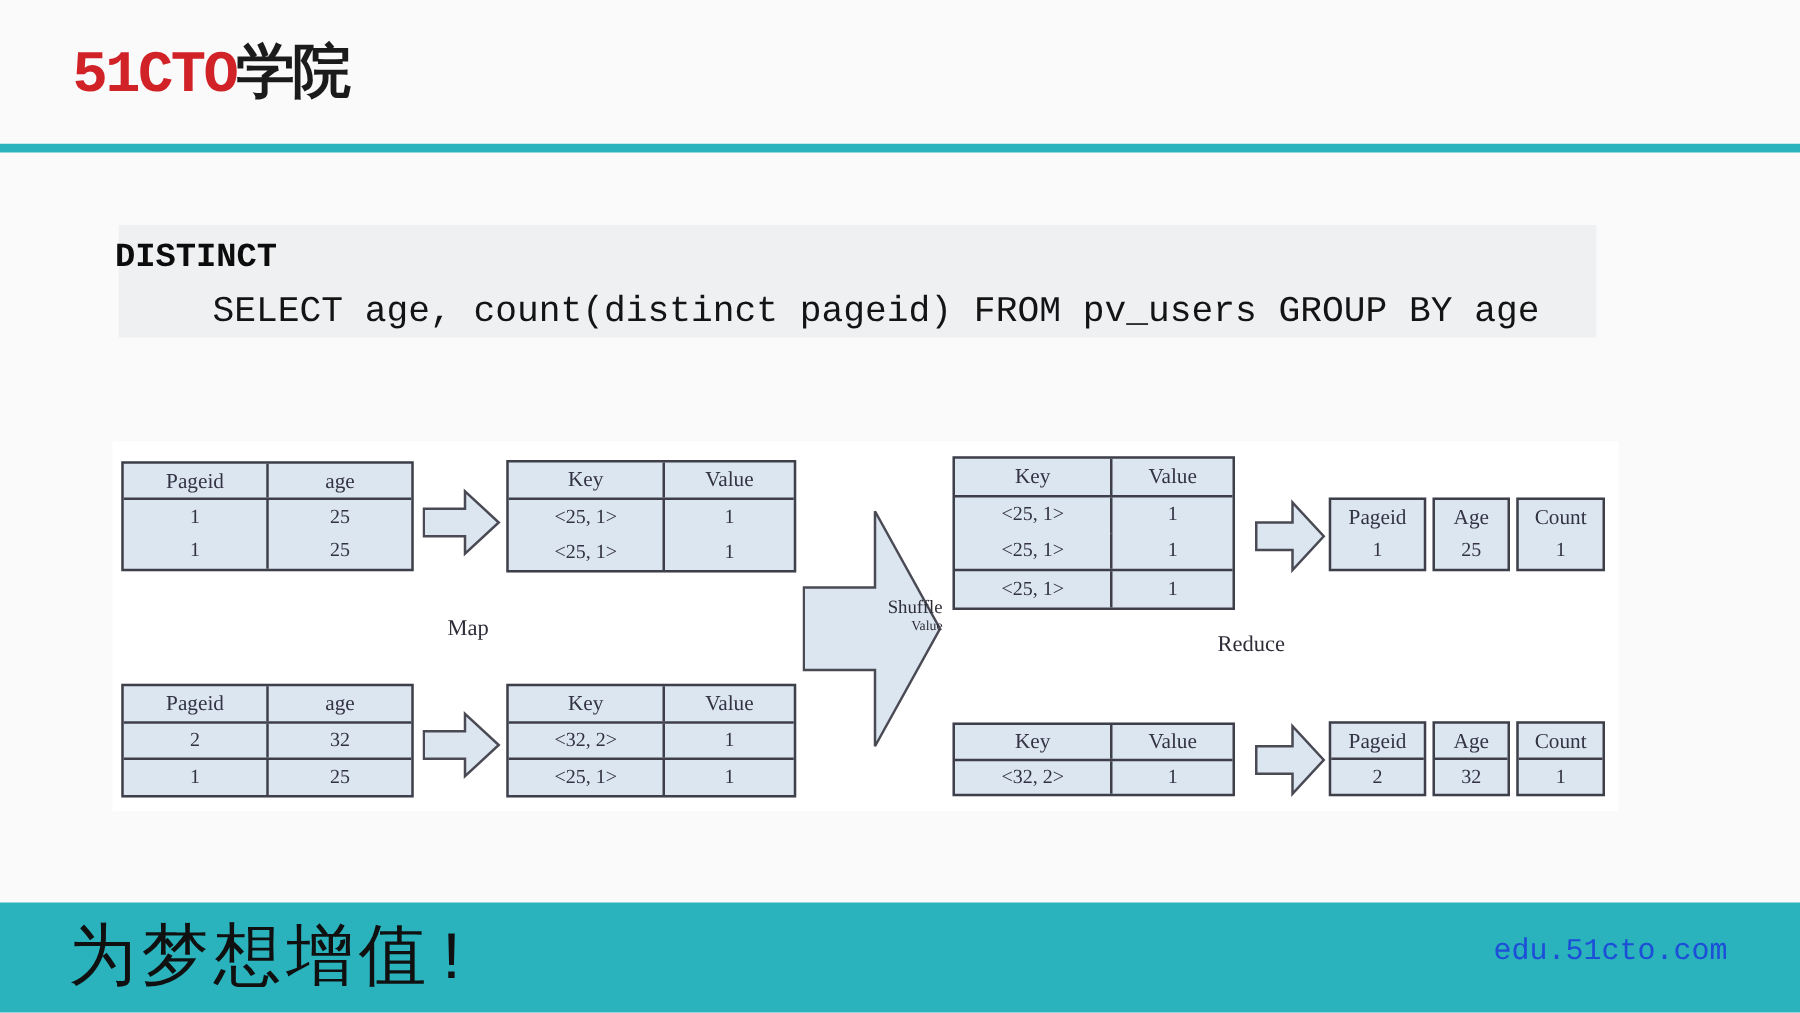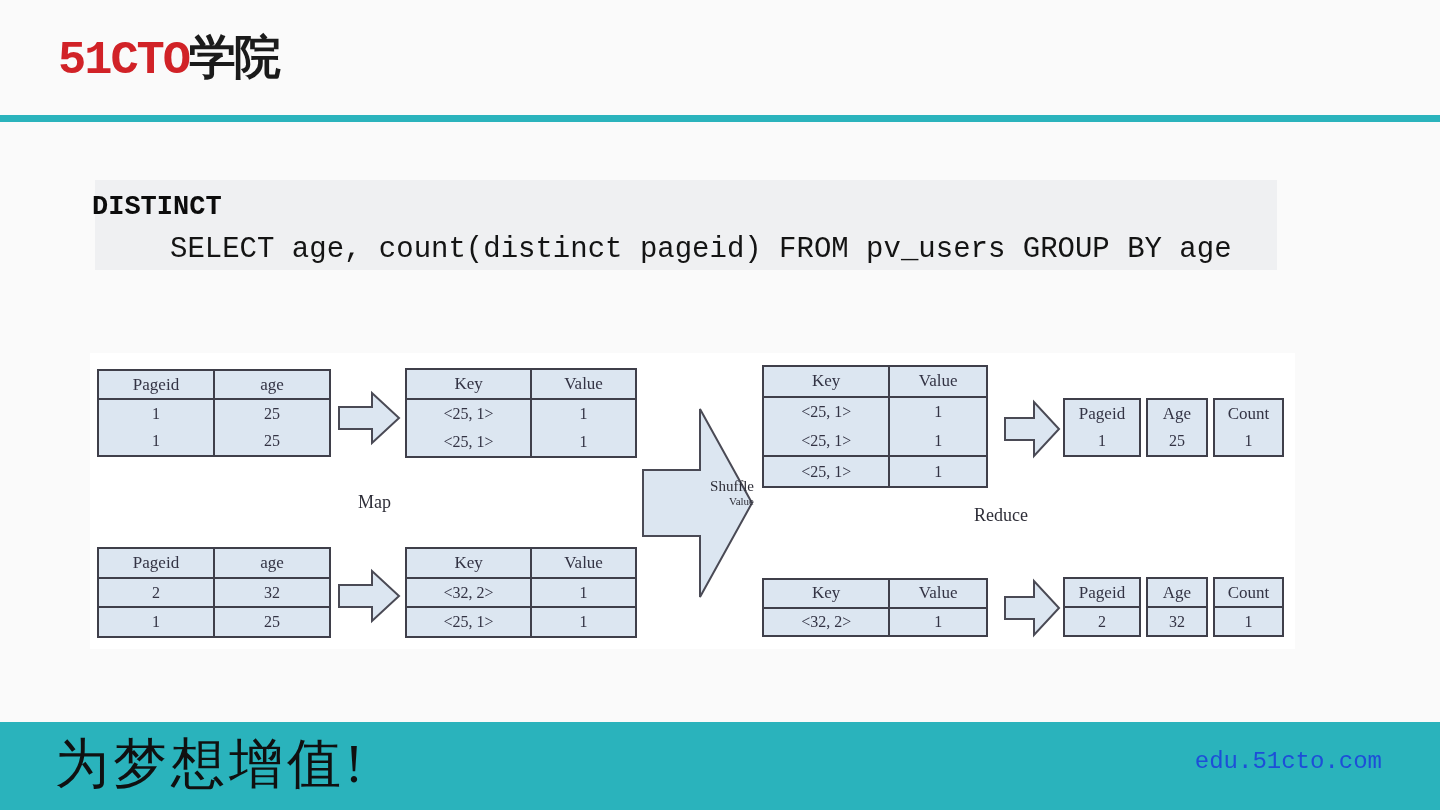"为梦想增值!" .slogan { font-family: Liberation Serif, serif -> Liberation Mono, monospace }
